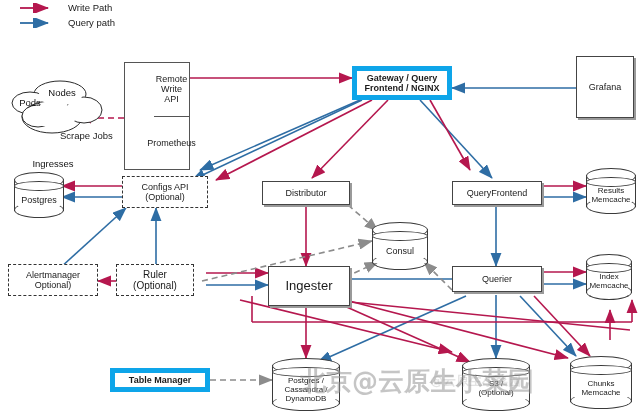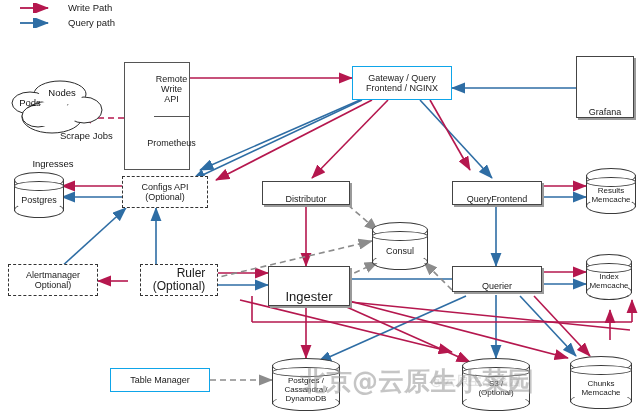"Gateway / Query" .boxsolid { border: 1px solid #0ea5e9 -> 5px solid #0ea5e9; font-weight: none -> bold }
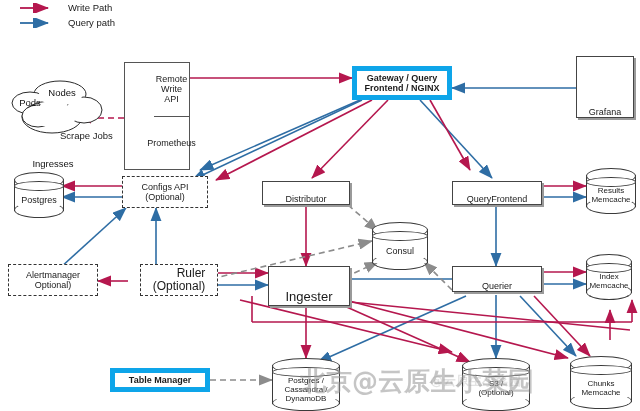"Grafana" .boxshadow { align-items: flex-end -> none }
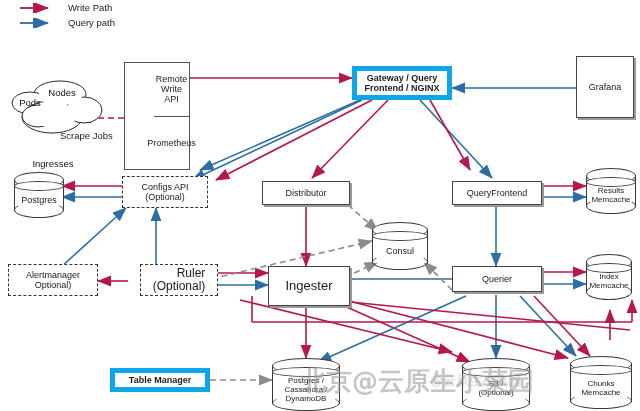"Ruler" div.node { font-size: 12px -> 10px; left: 140px -> 116px; text-align: right -> none }
